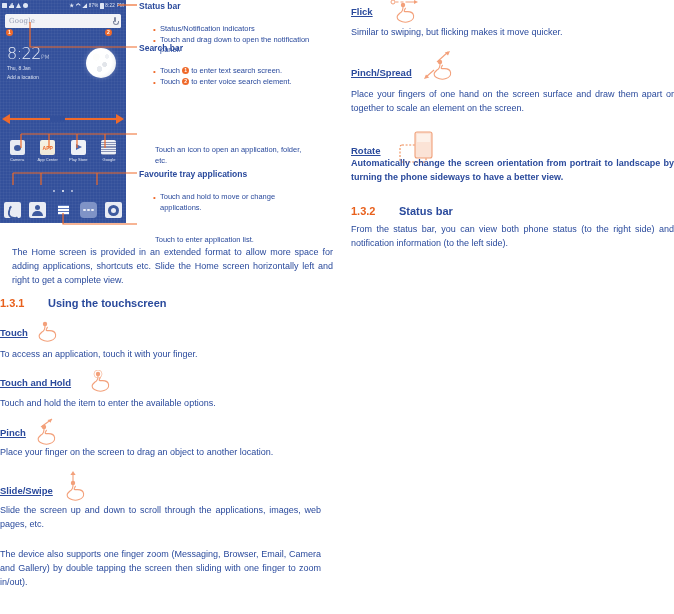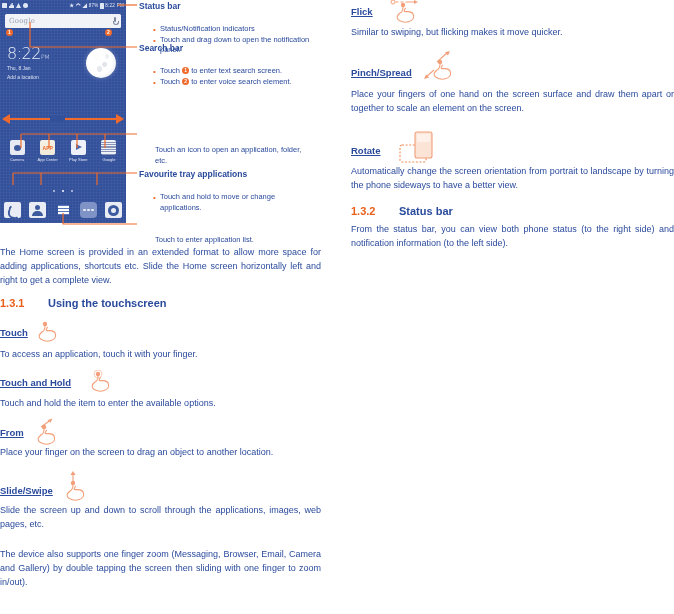"Automatically change the screen" div.body-text { font-weight: none -> bold; top: 165px -> 157px }
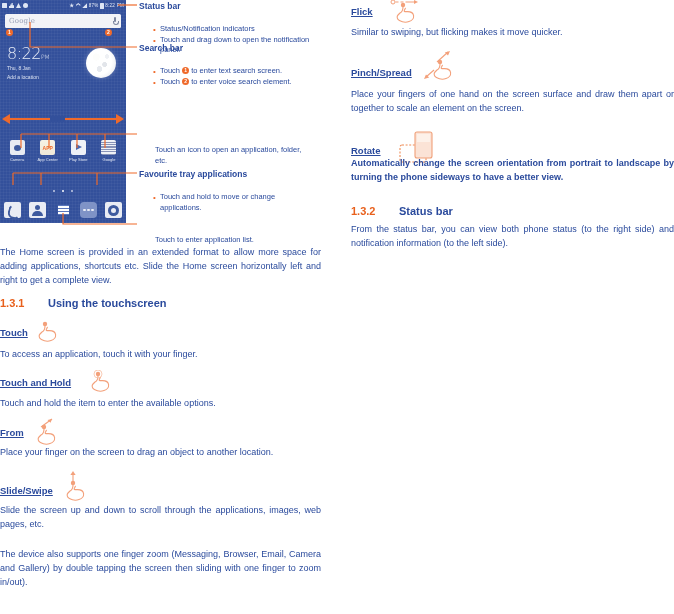"The Home screen is provided" div.body-text { padding-left: none -> 12px }
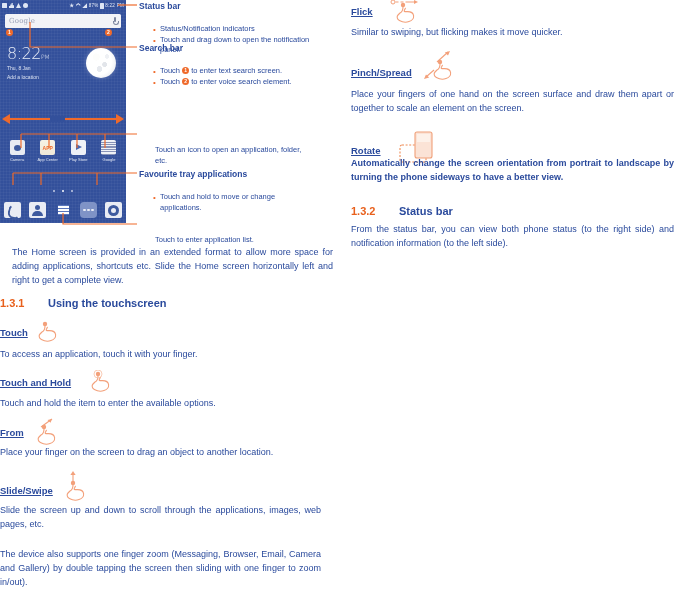"From" div.gesture-head { text: From -> Pinch }
